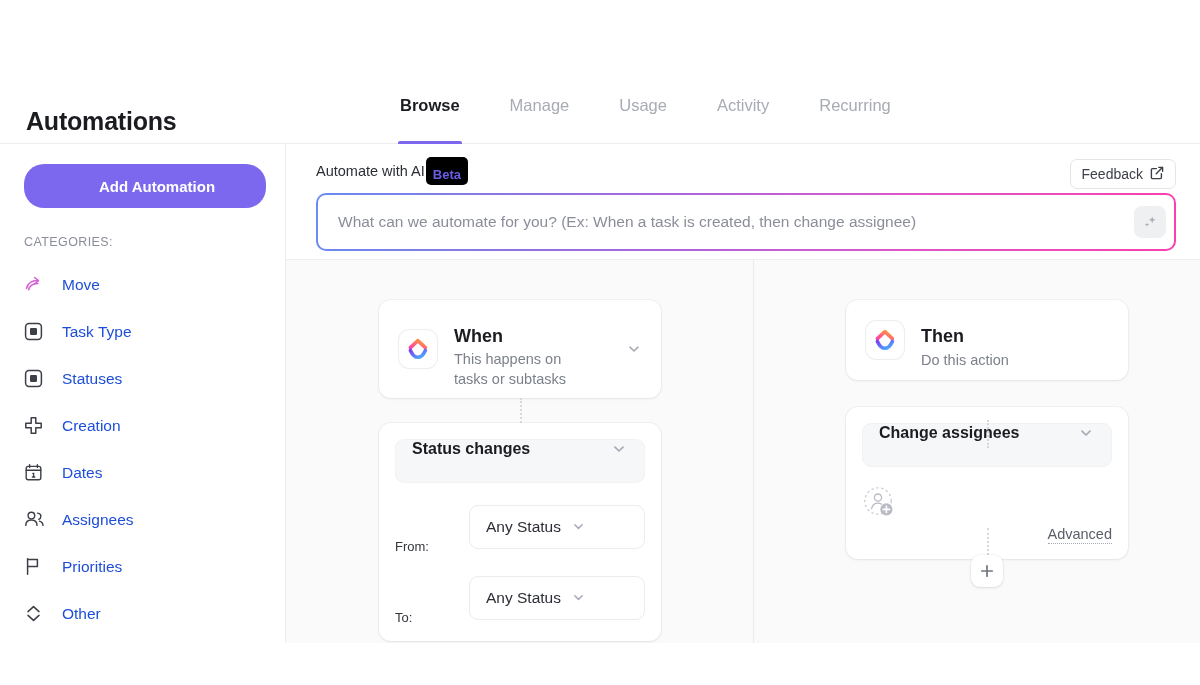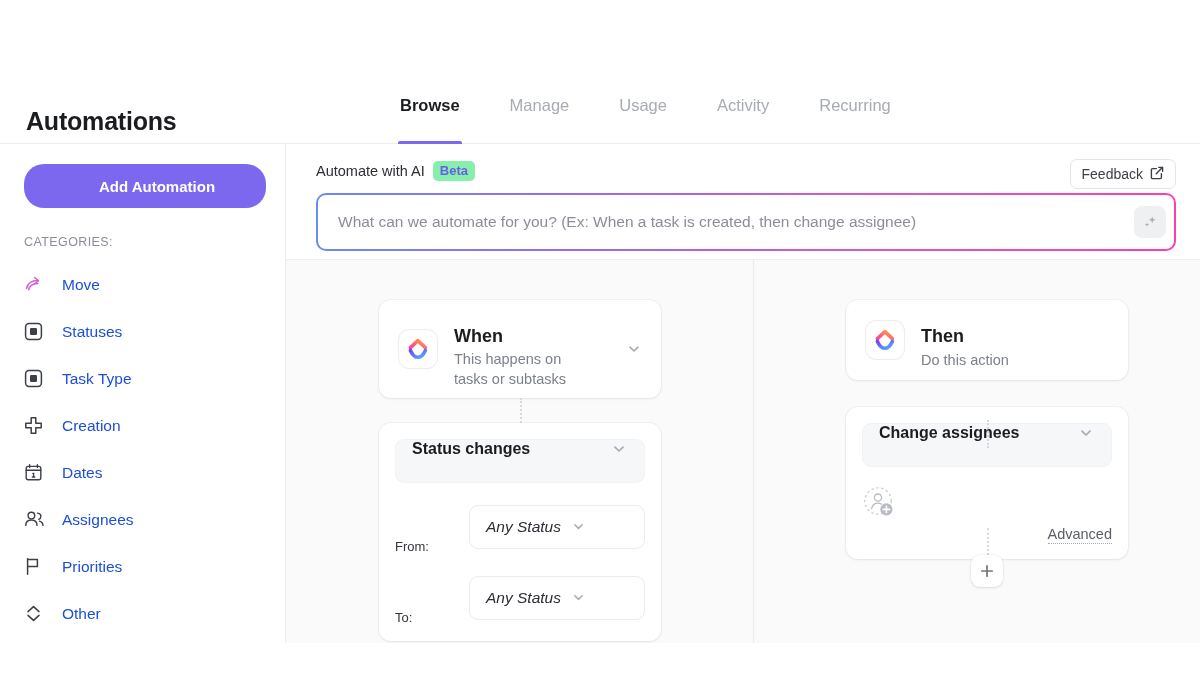"Beta" .beta-badge { background: #86efac -> #000000; margin-left: 8px -> 1px; padding: 3px 7px 4px 7px -> 11px 7px 4px 7px }
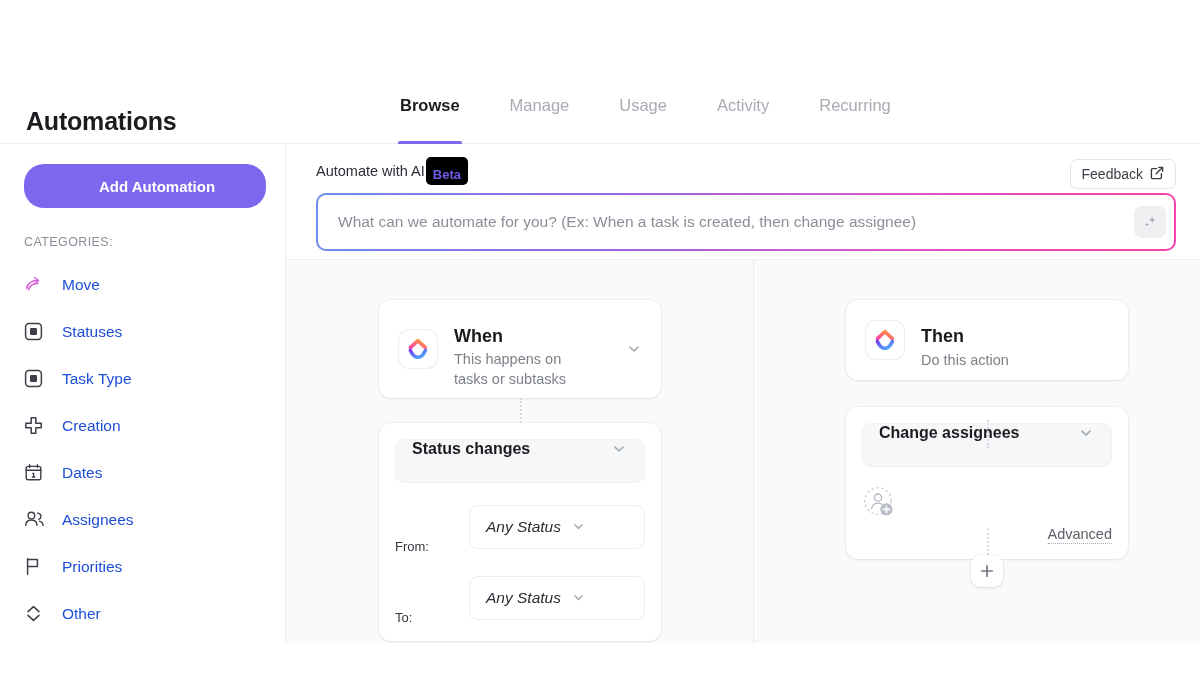"Statuses" div.cat-item { order: before "Task Type" -> after "Task Type" }
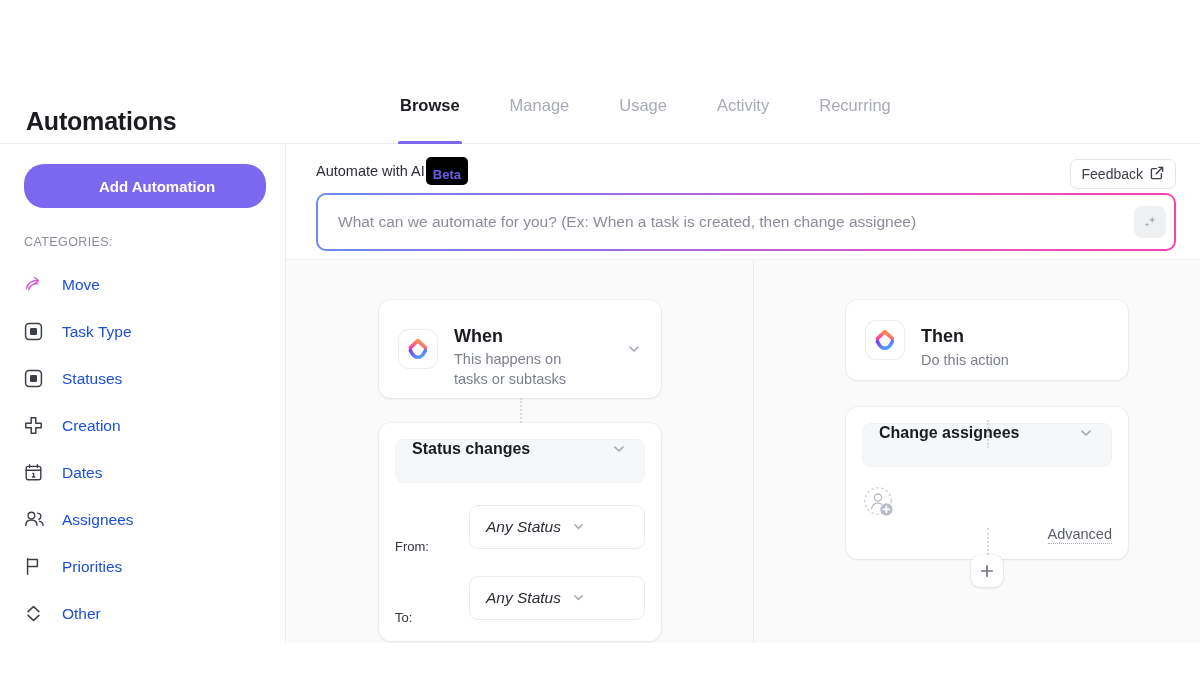"Any Status" .row-select .v { font-style: italic -> none }
